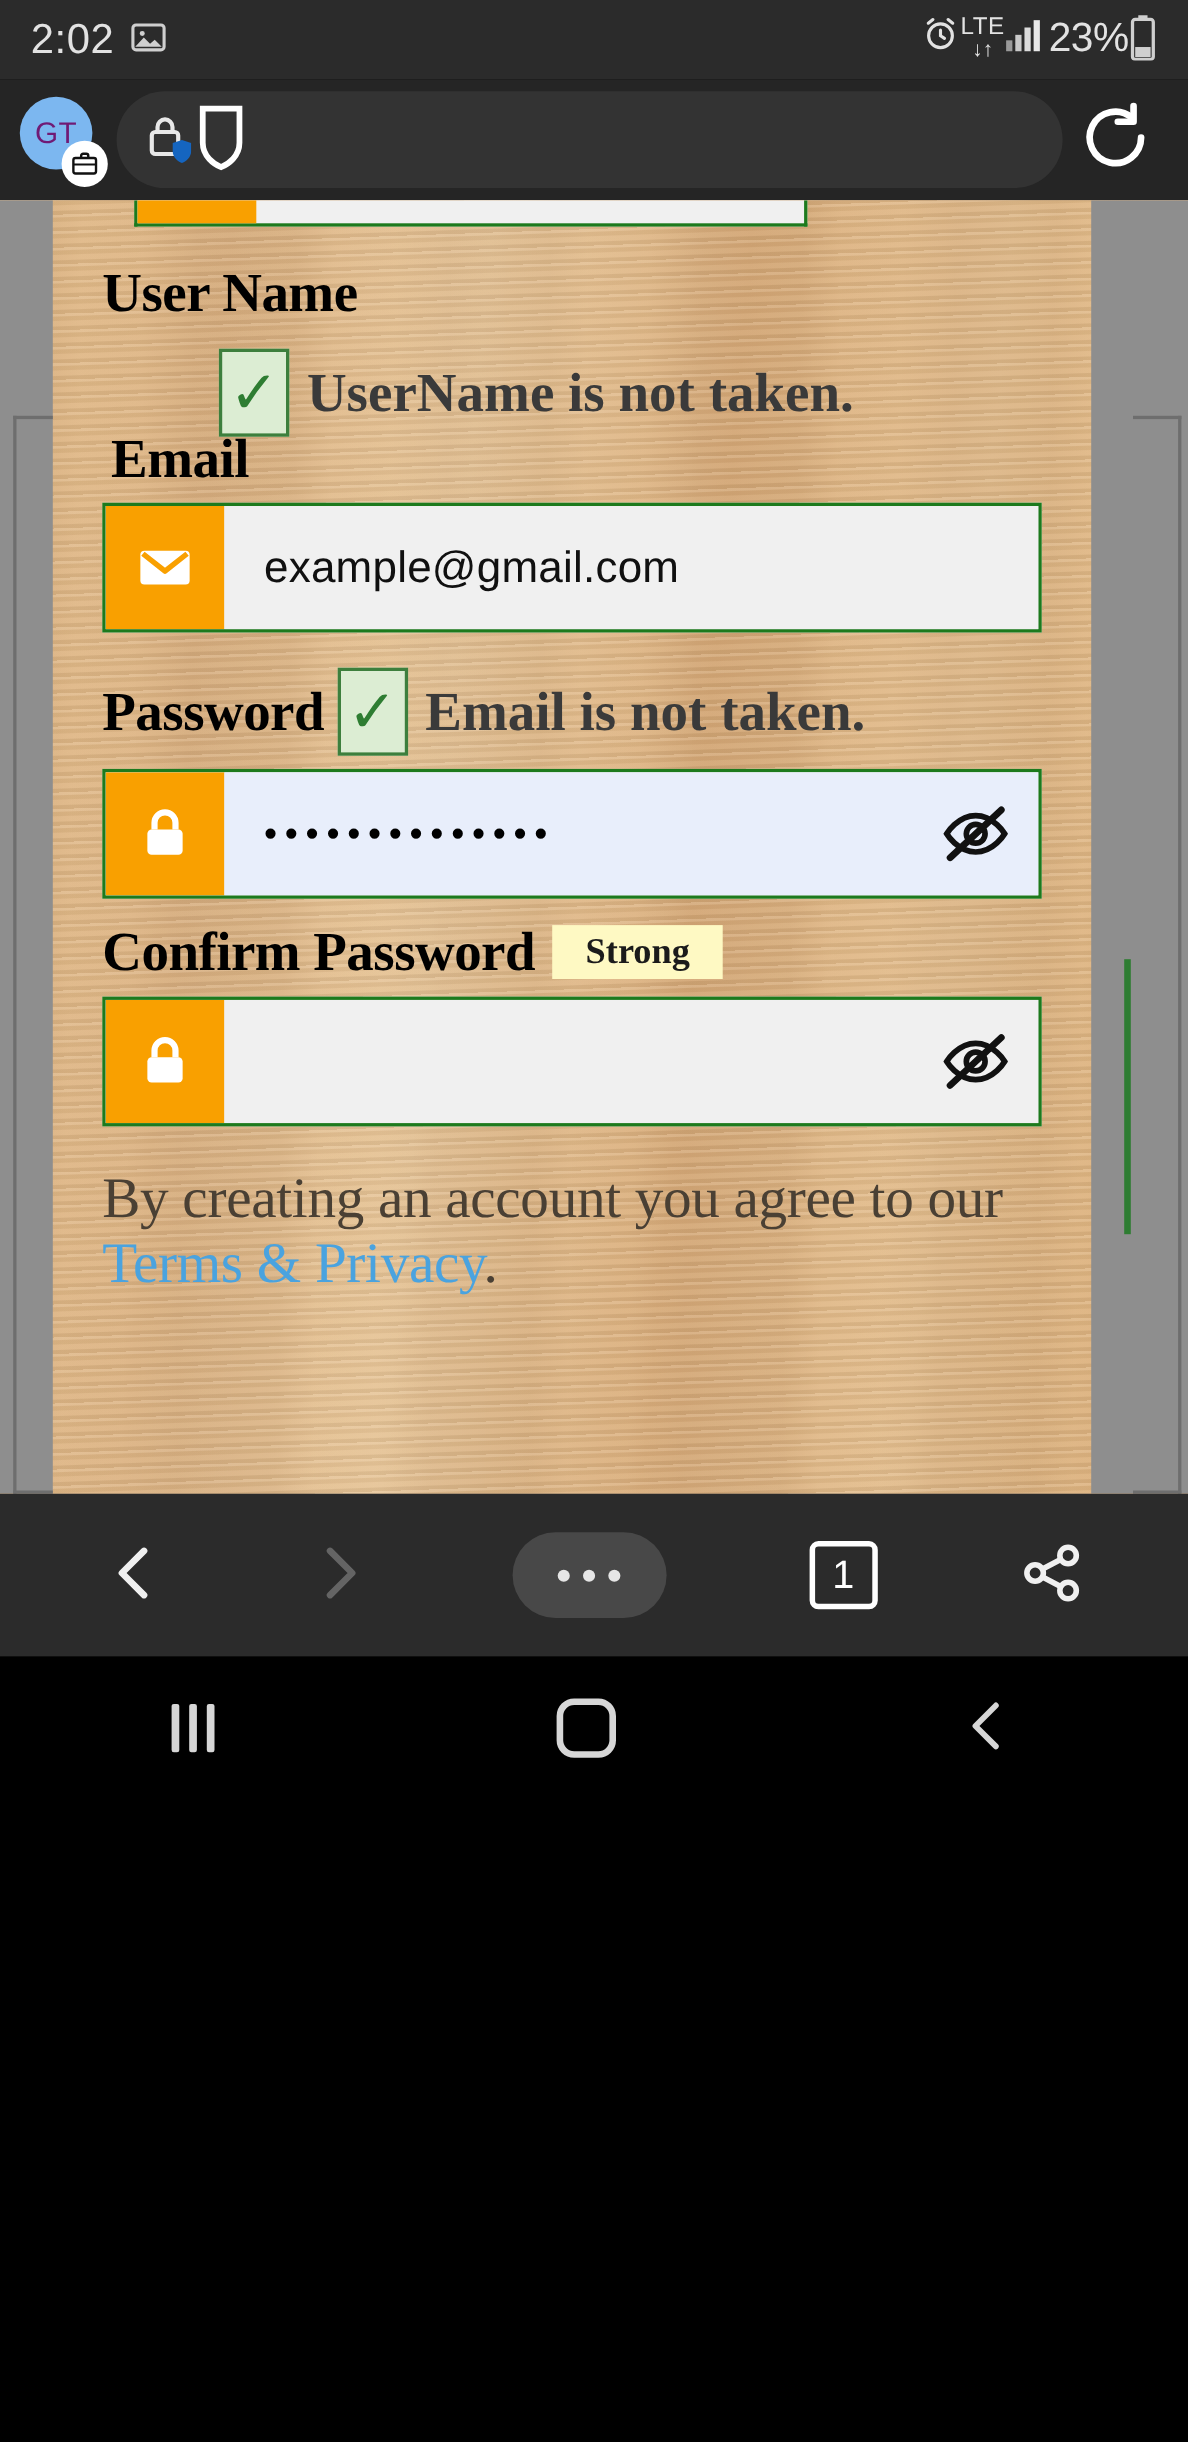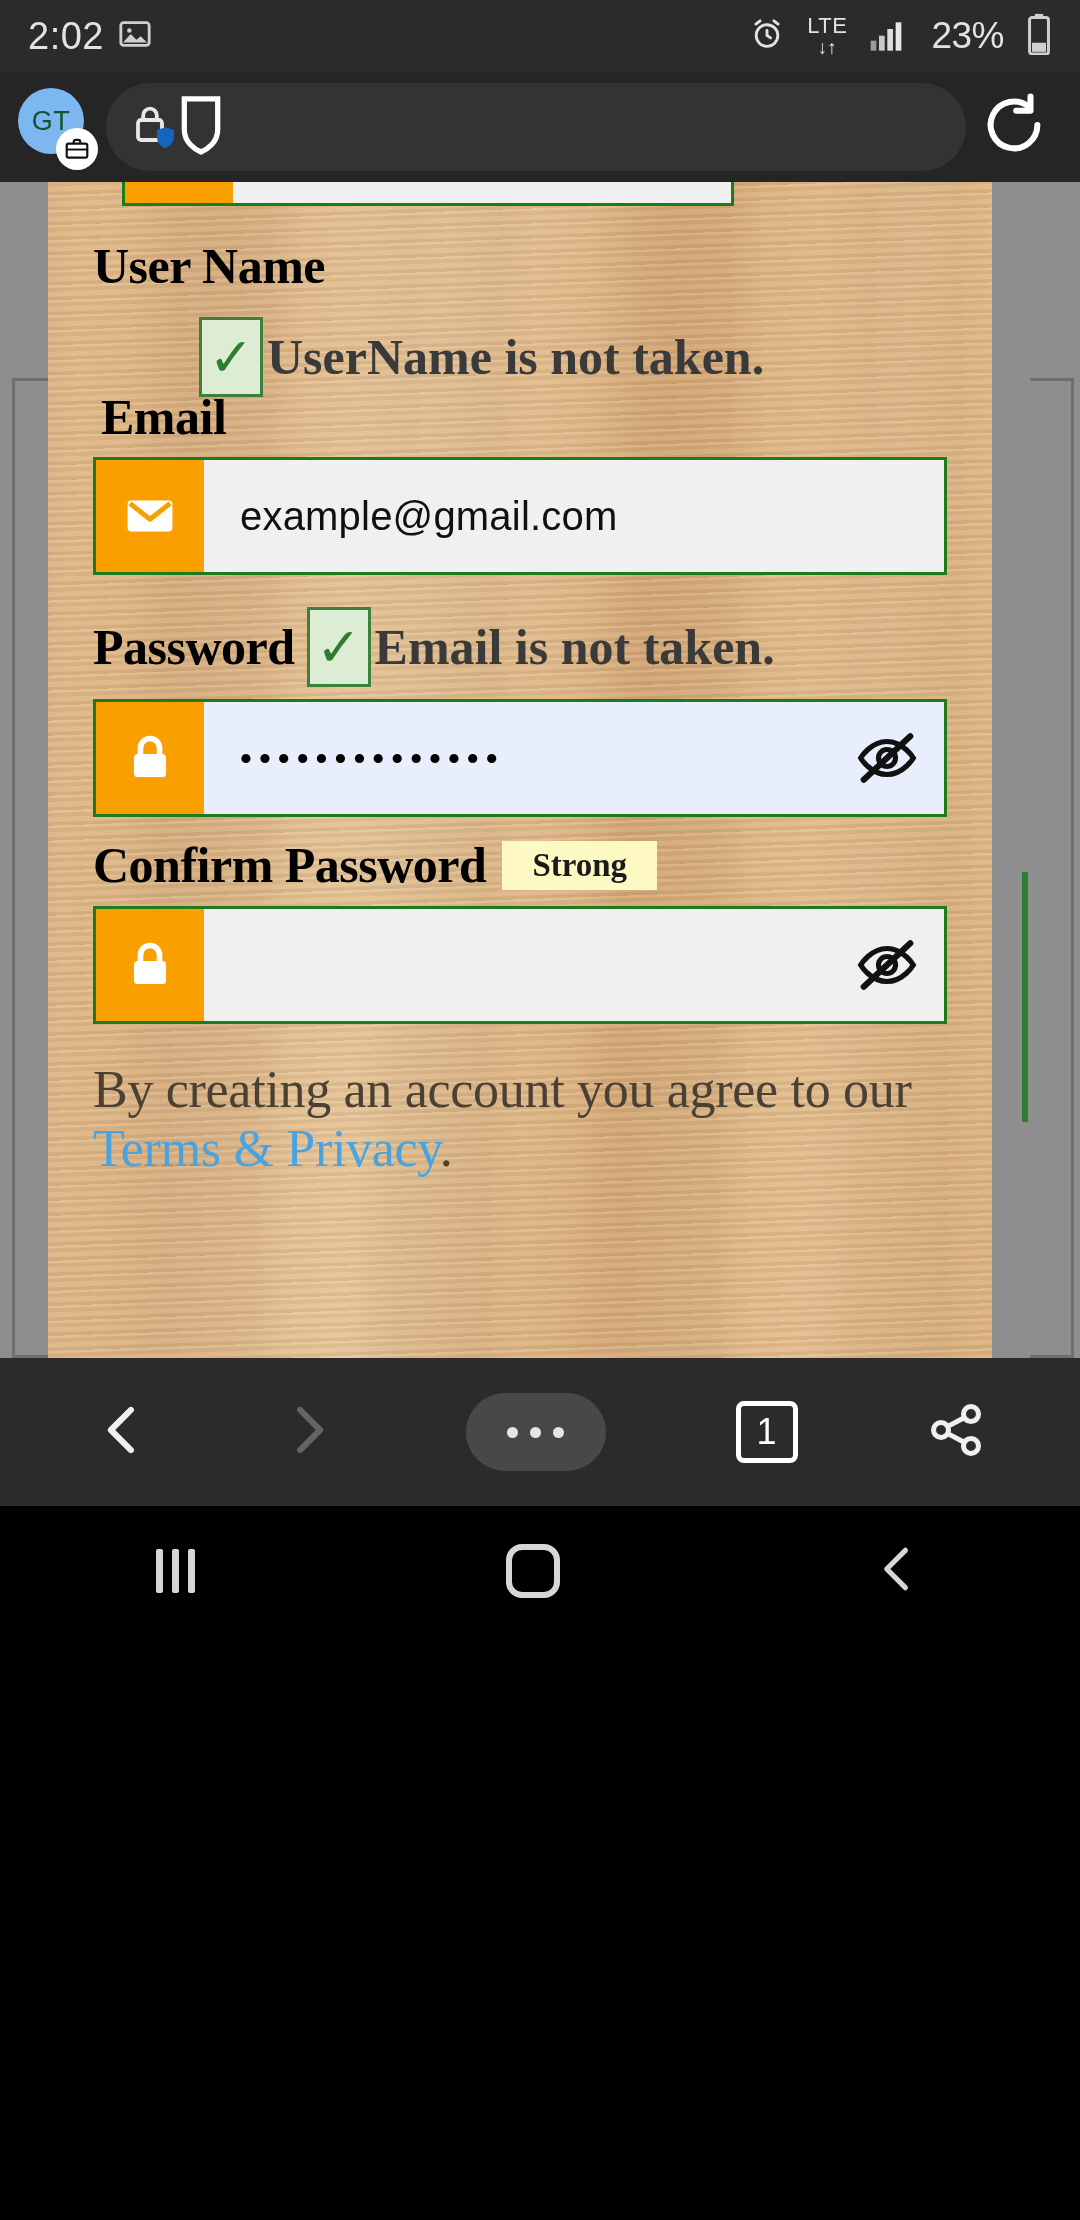"LTE" .sb-right { align-items: center -> none; gap: 22px -> 0 }
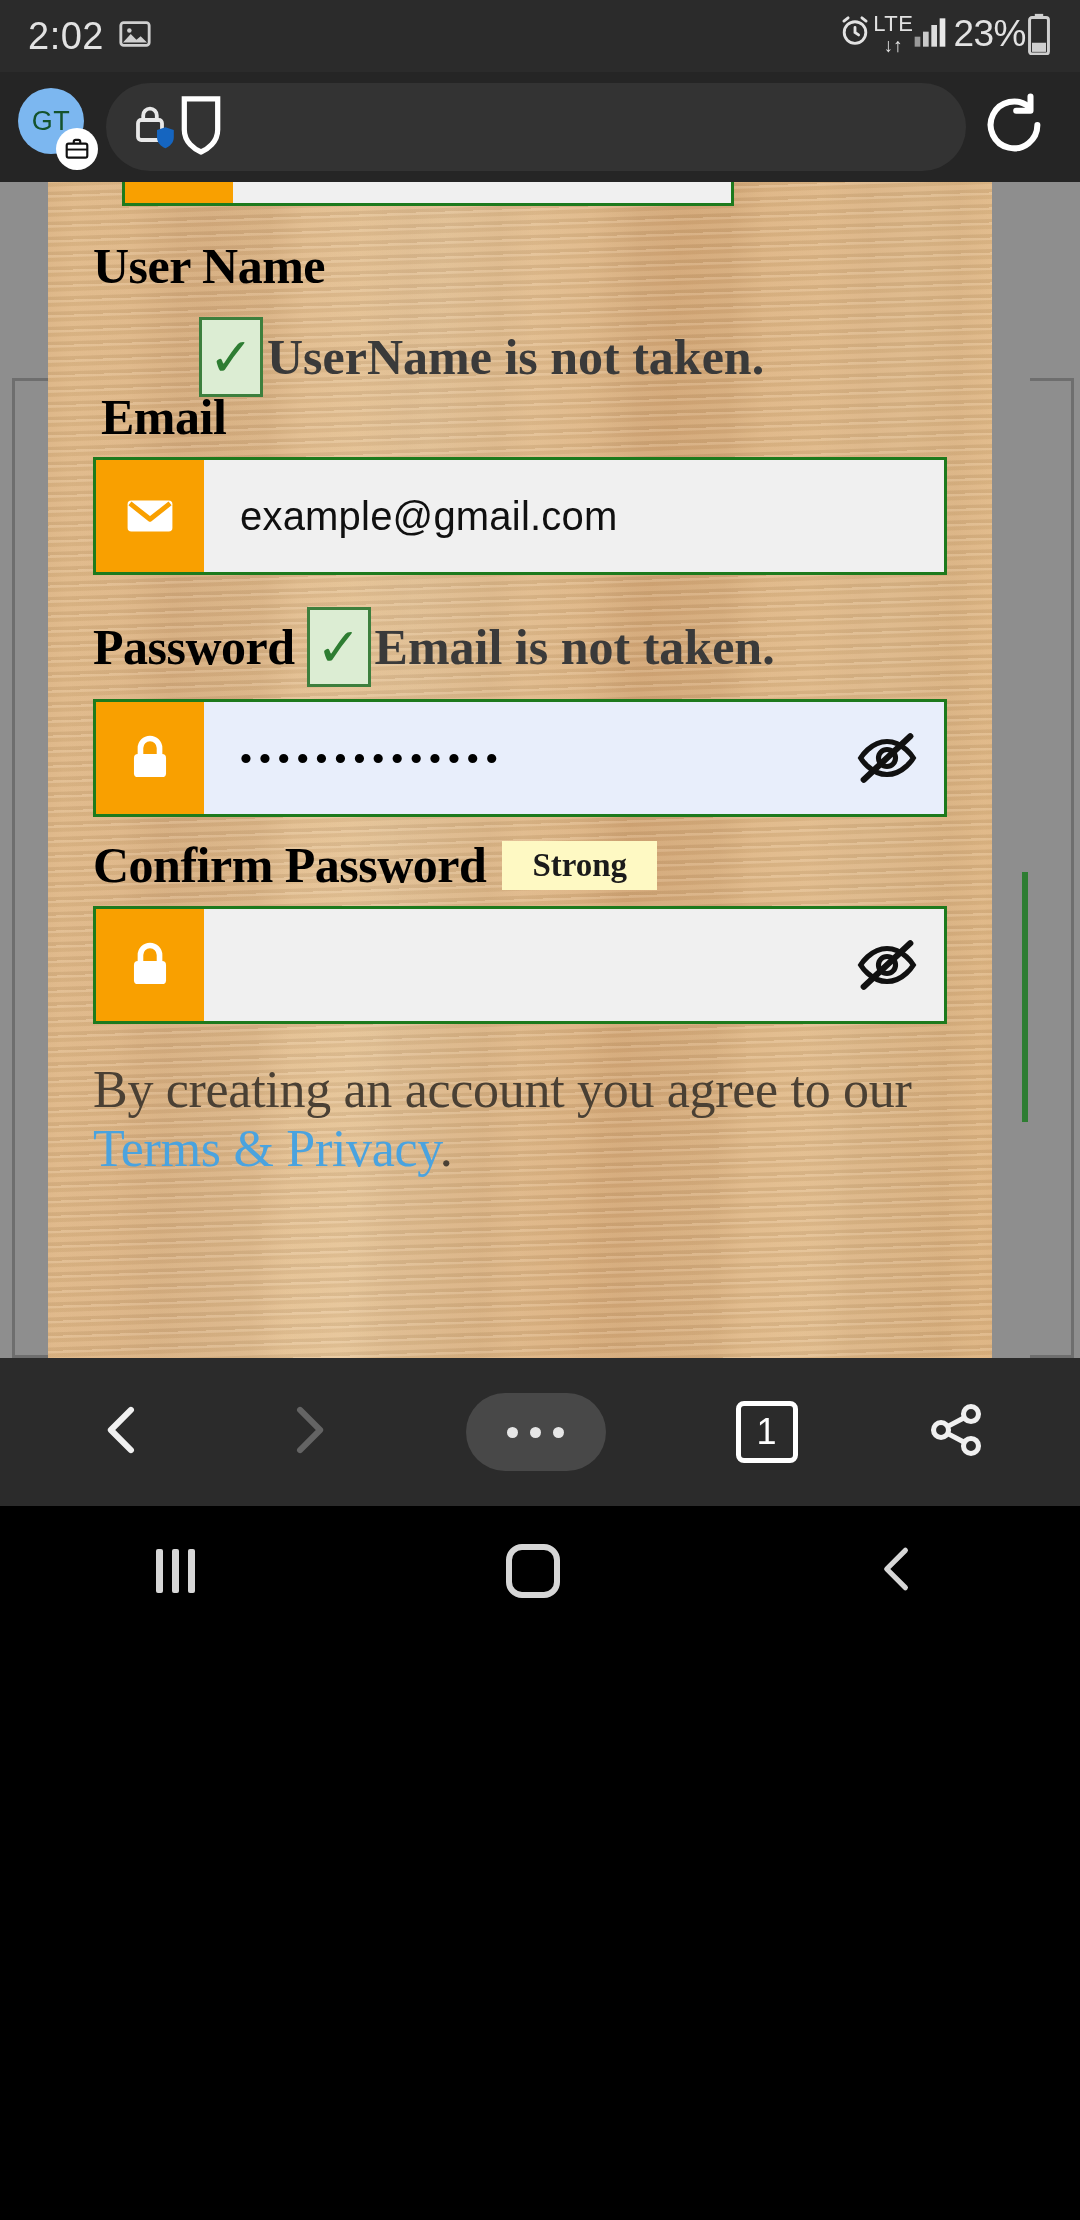"GT" .profile-circle { color: #14532d -> #701a75 }
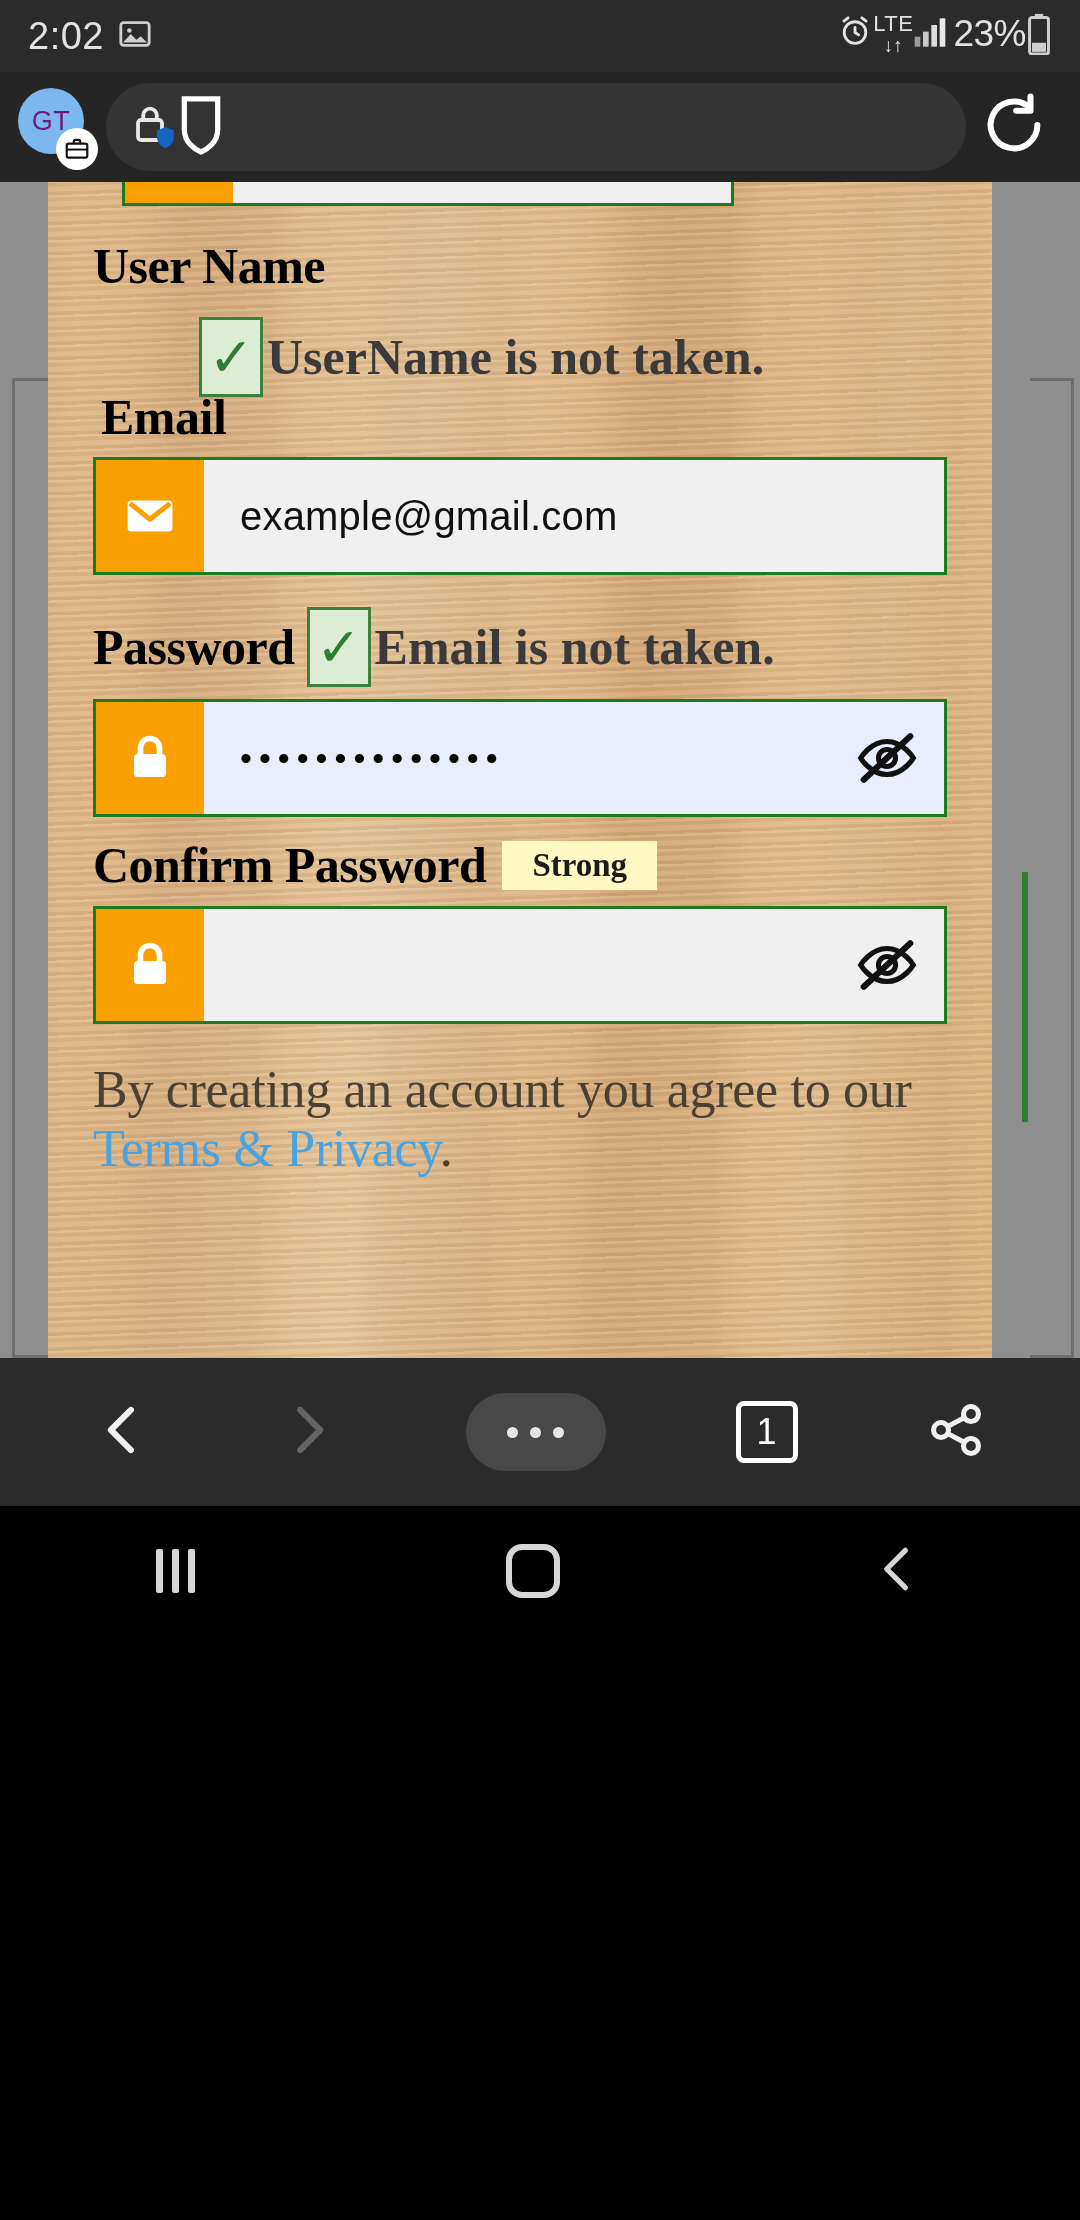"UserName is not taken." .valid-text { margin-left: 4px -> 16px }
